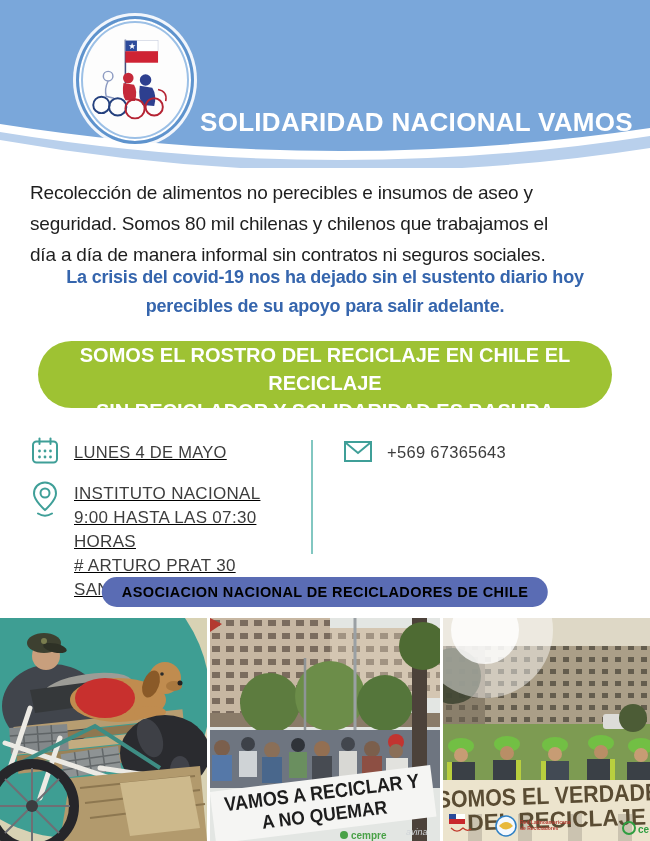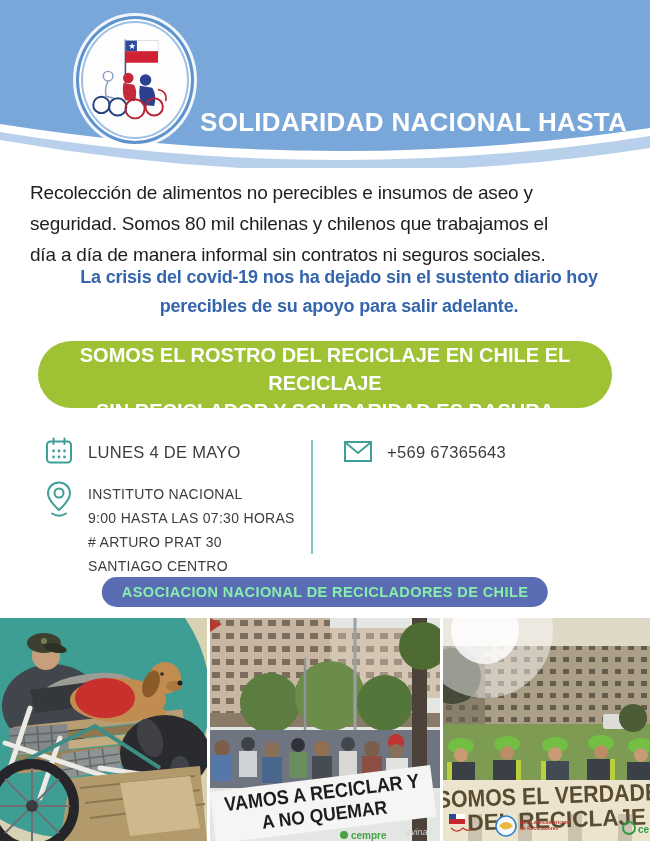"SOLIDARIDAD NACIONAL HASTA" div { text: HASTA -> VAMOS }
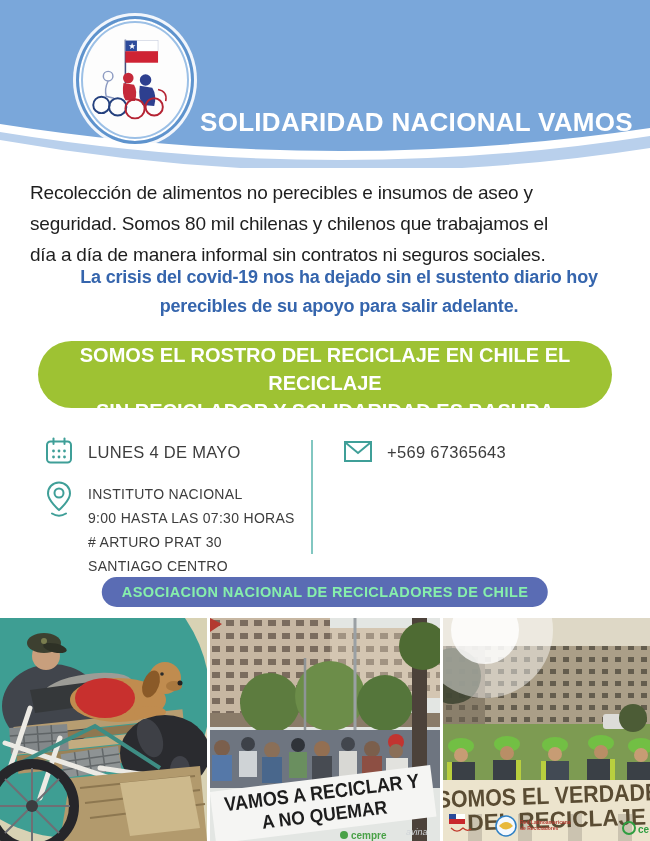"La crisis del covid-19 nos" .crisis { left: 44px -> 30px }
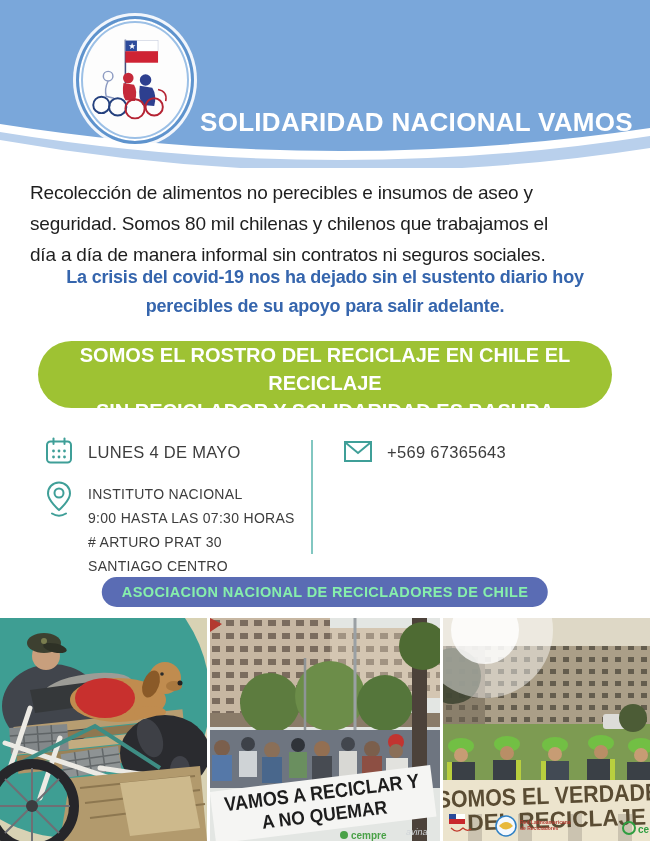"LUNES 4 DE MAYO" .info-col-left { left: 44px -> 30px; text-decoration: none -> underline }
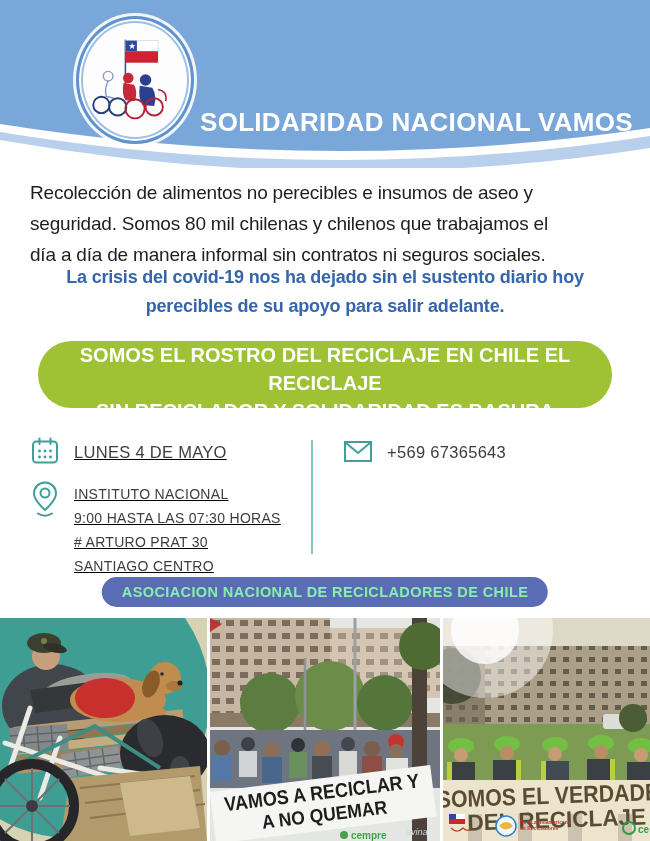"INSTITUTO NACIONAL" .info-lines { font-size: 14px -> 17px }
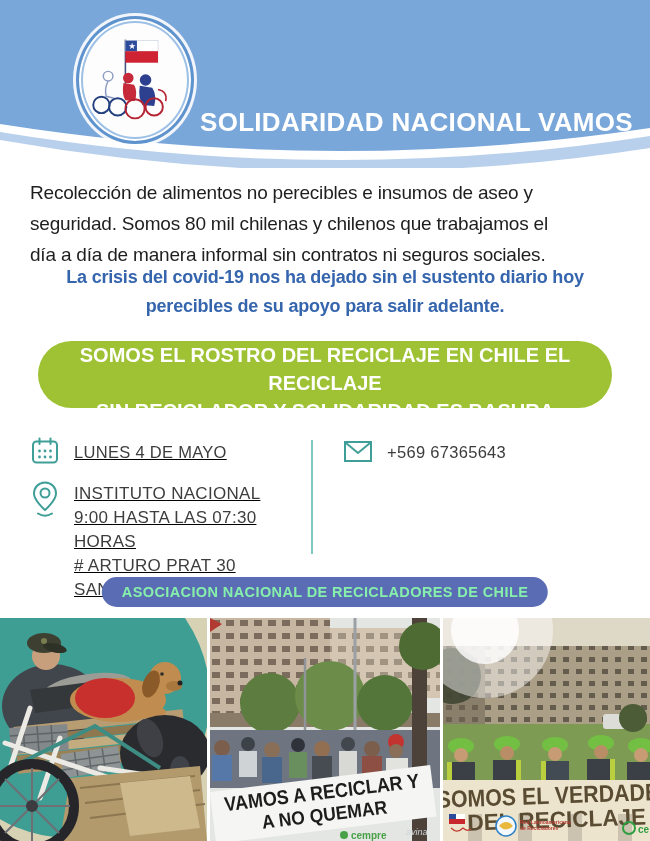"ASOCIACION NACIONAL DE RECICLADORES DE" .badge { color: #86efac -> #000000 }
